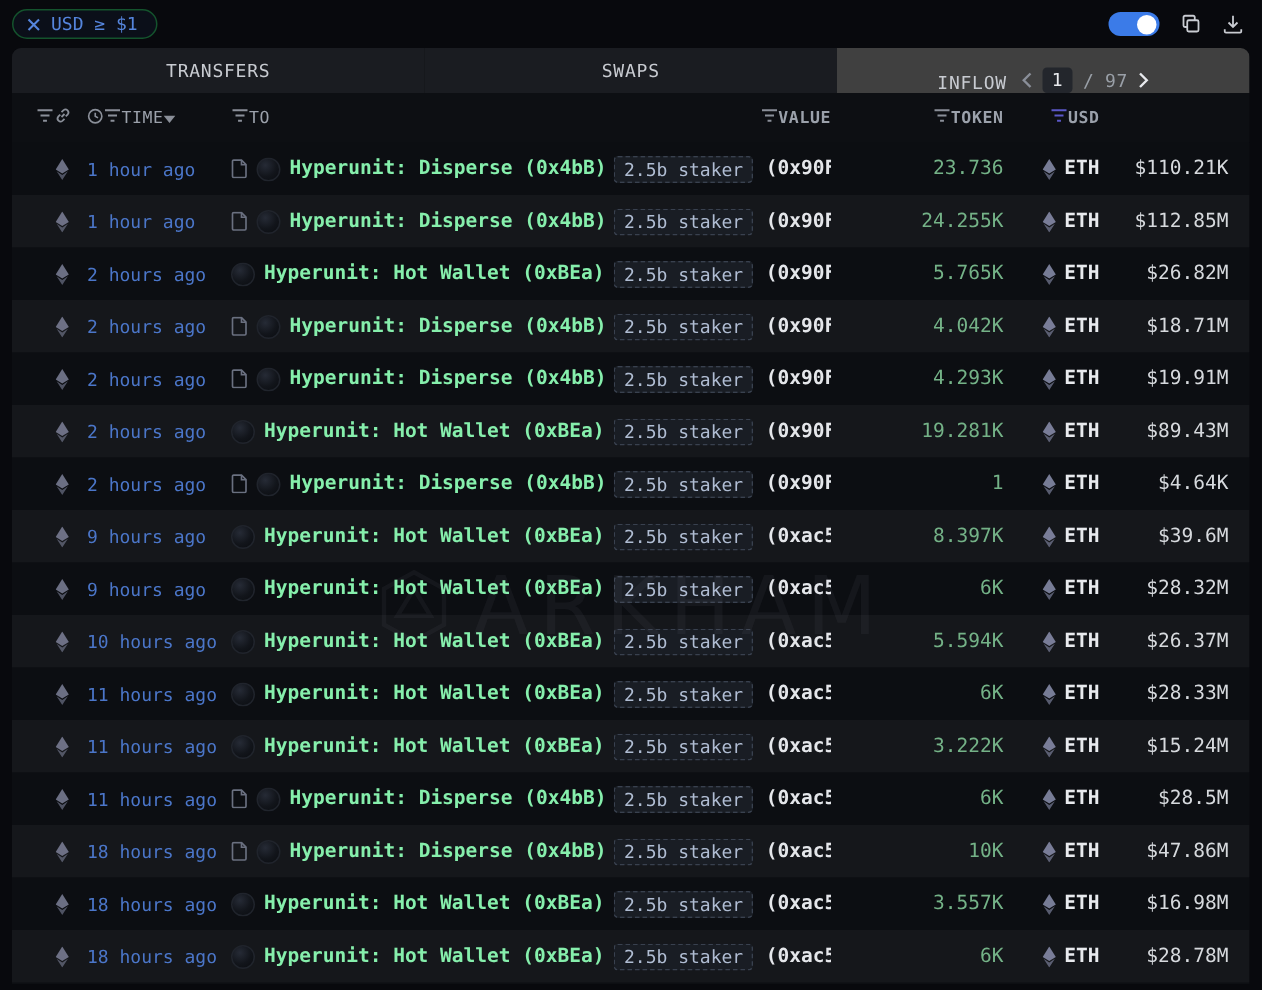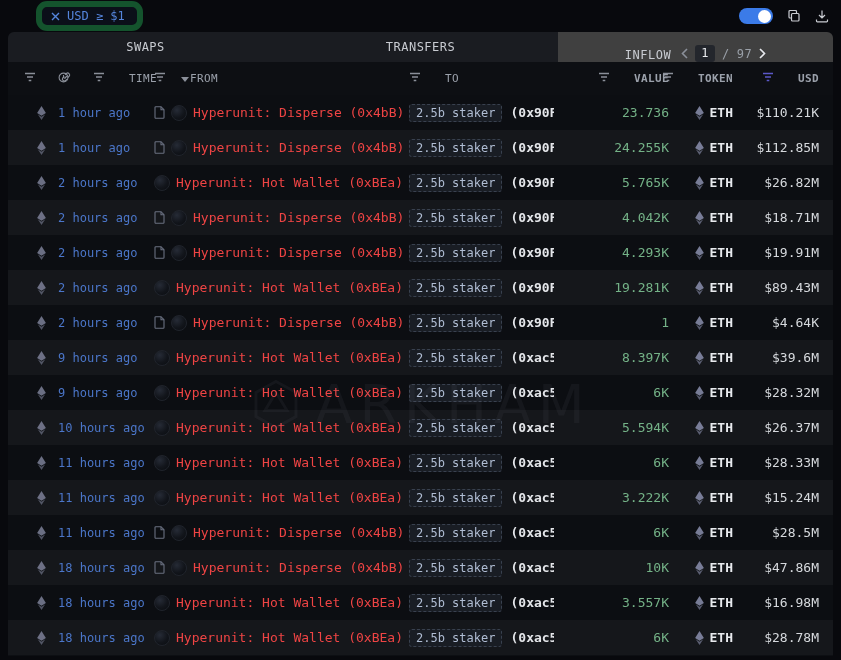"USD ≥ $1" .filter-chip { border: 6px solid #14532d -> 1px solid #14532d; margin-left: 28px -> none }
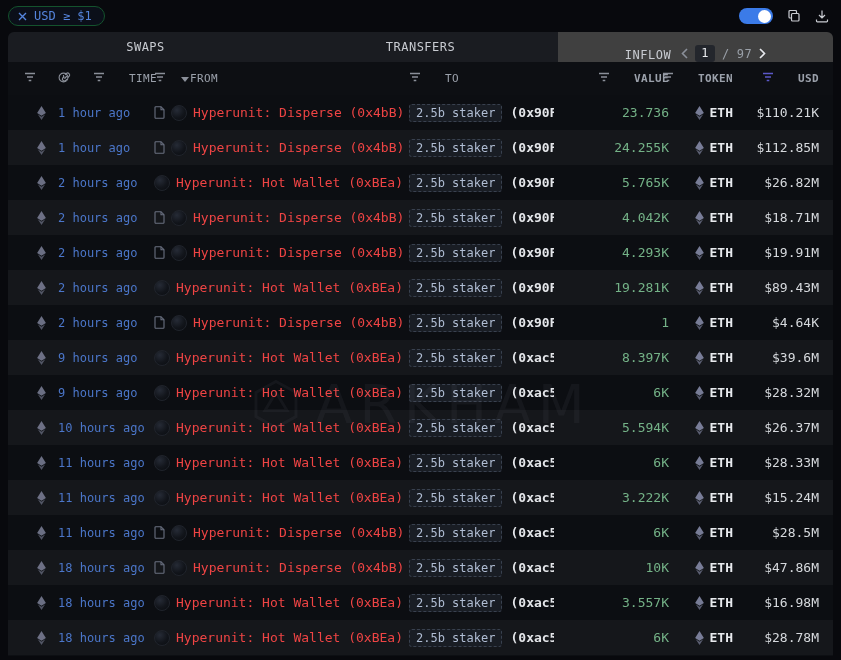"SWAPS" div.tab { order: before "TRANSFERS" -> after "TRANSFERS" }
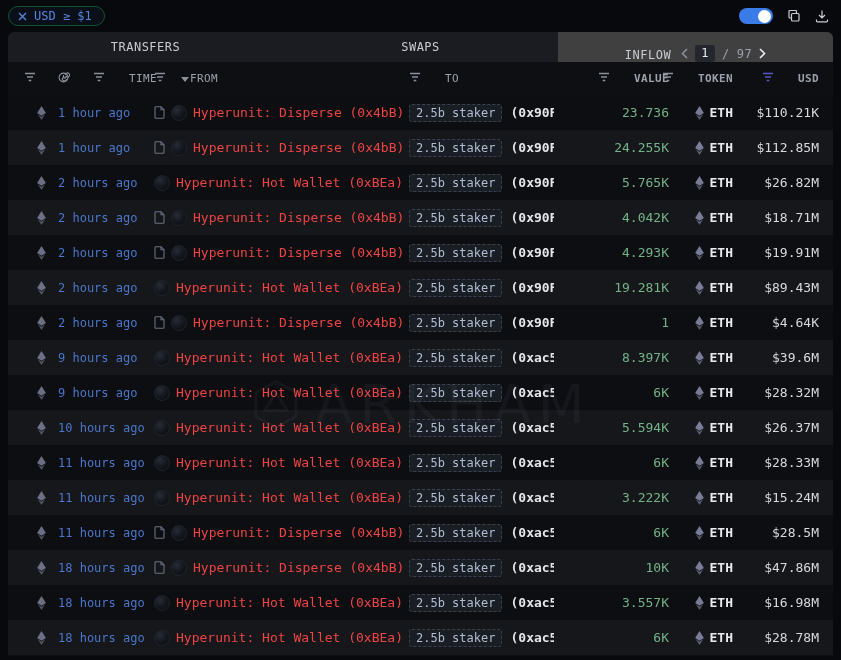"TIME" .th { gap: 24px -> 0 }
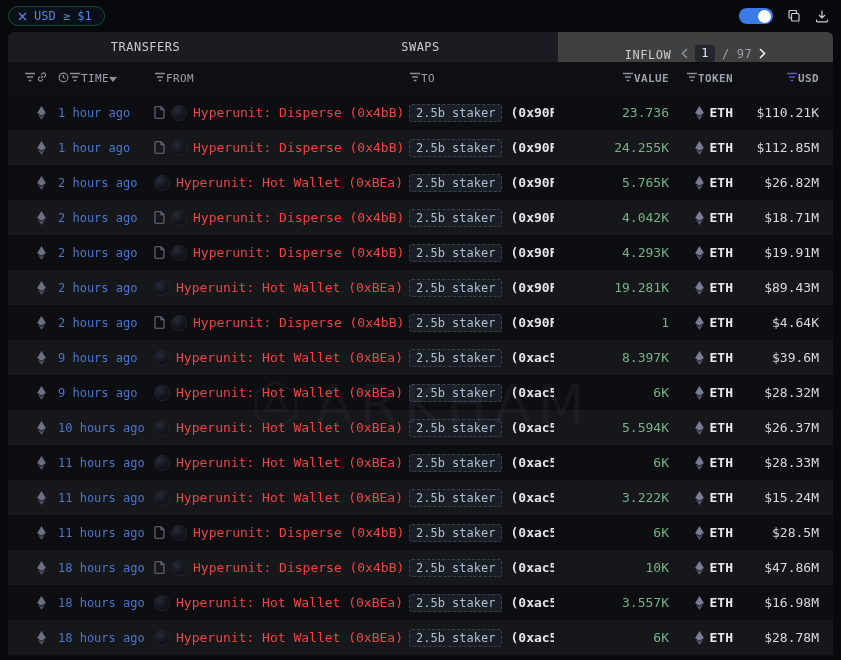"FROM" div.th { html: <div> <span> <svg> <path></path> </svg> </span> <span>FROM</span> </div> -> none }
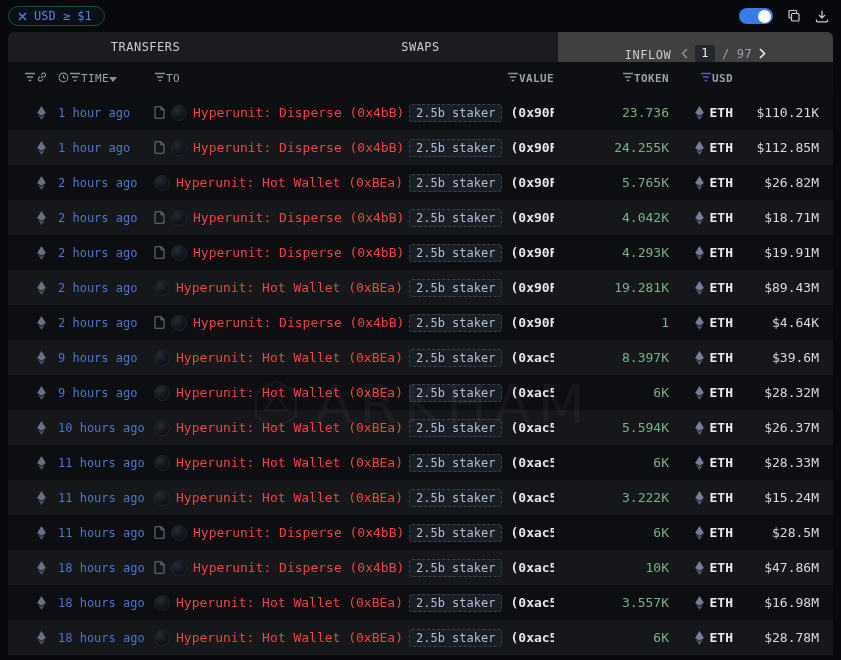"Hyperunit: Disperse (0x4bB)" .from-name { color: #ef4444 -> #86efac; font-weight: normal -> bold }
